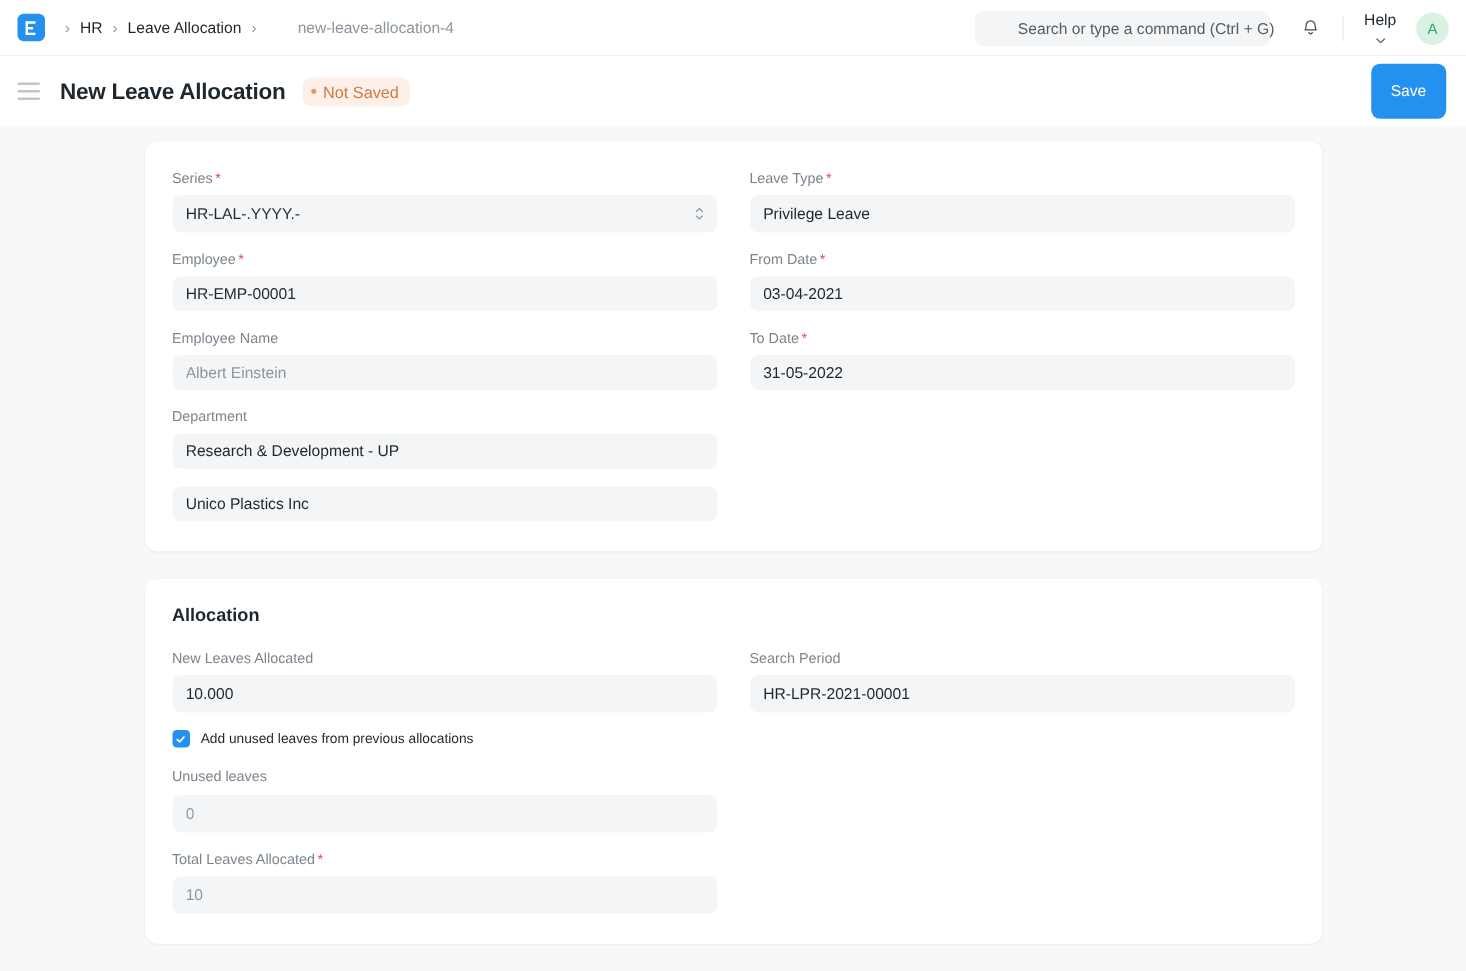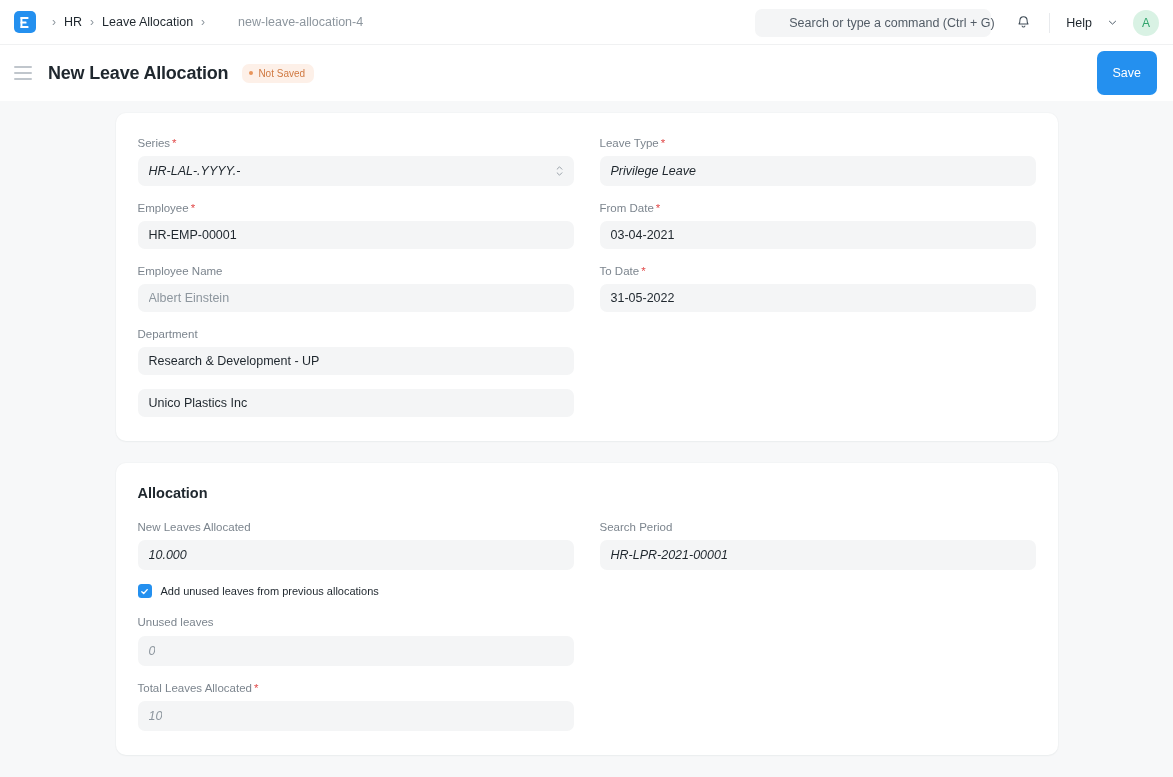"Help" .help-btn { flex-direction: none -> column; gap: 16px -> 5px }
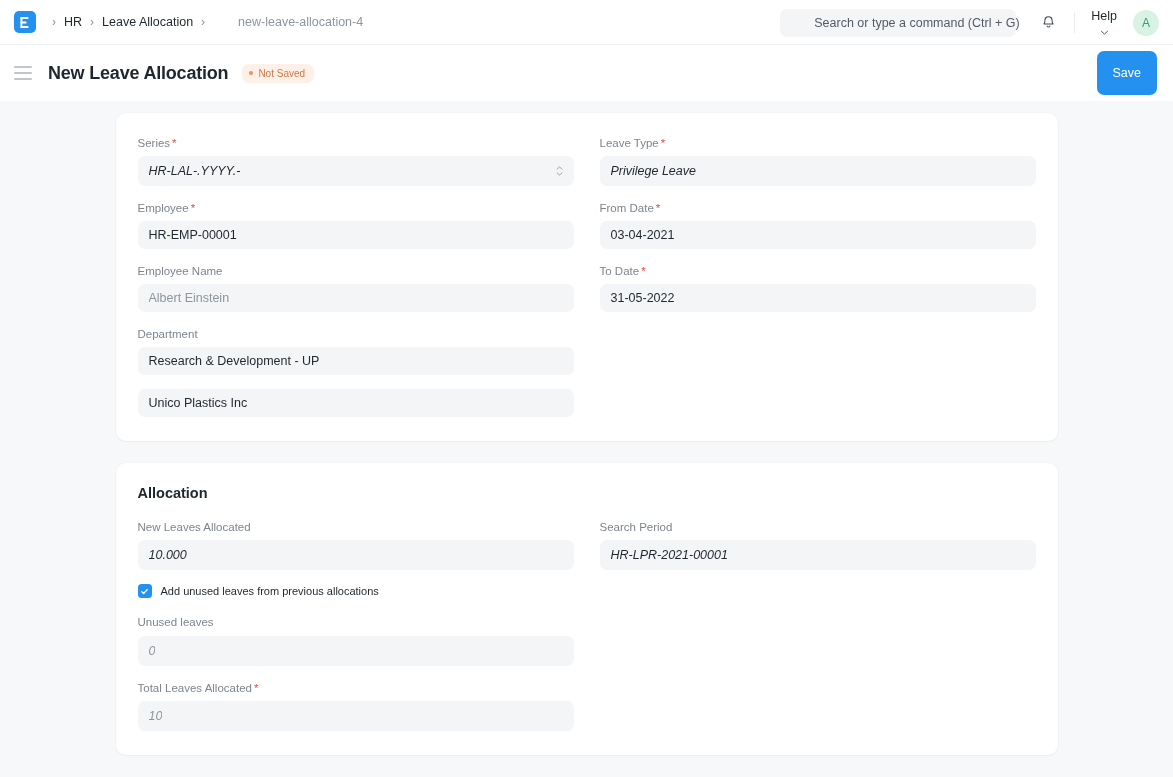"Not Saved" .badge-notsaved { font-size: 10px -> 13px }
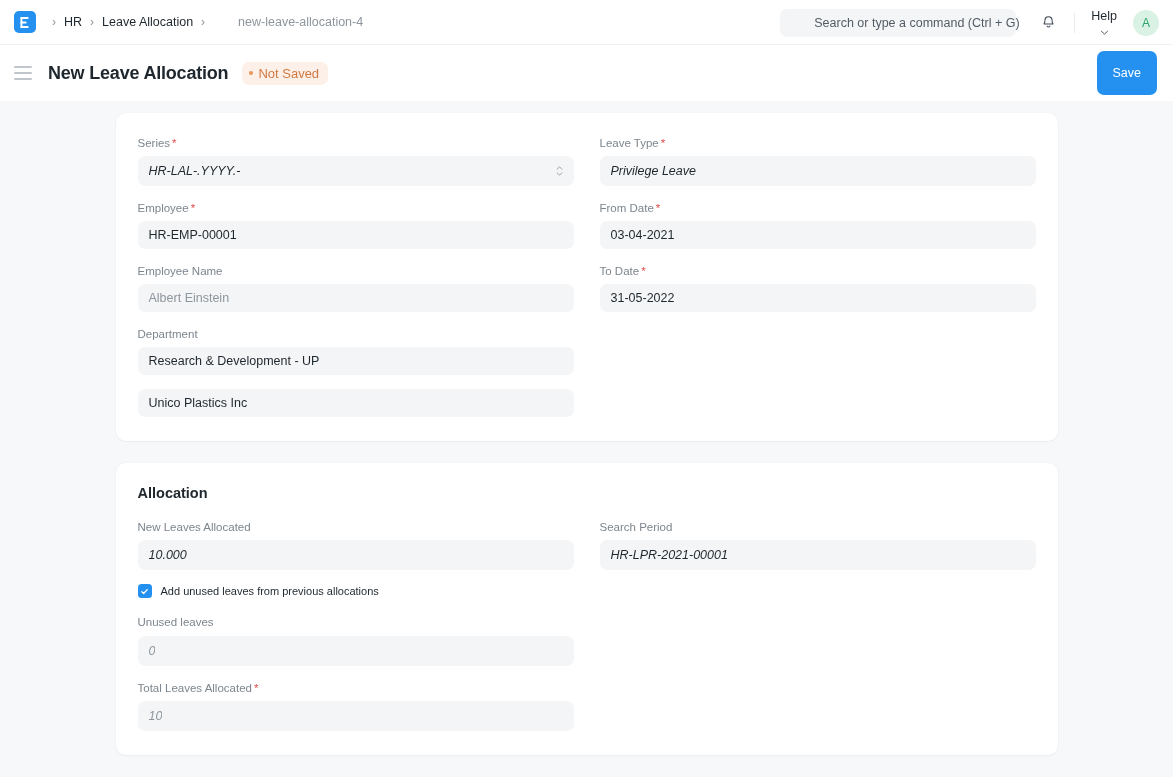"HR-LAL-.YYYY.-" .control.taller { font-style: italic -> none }
